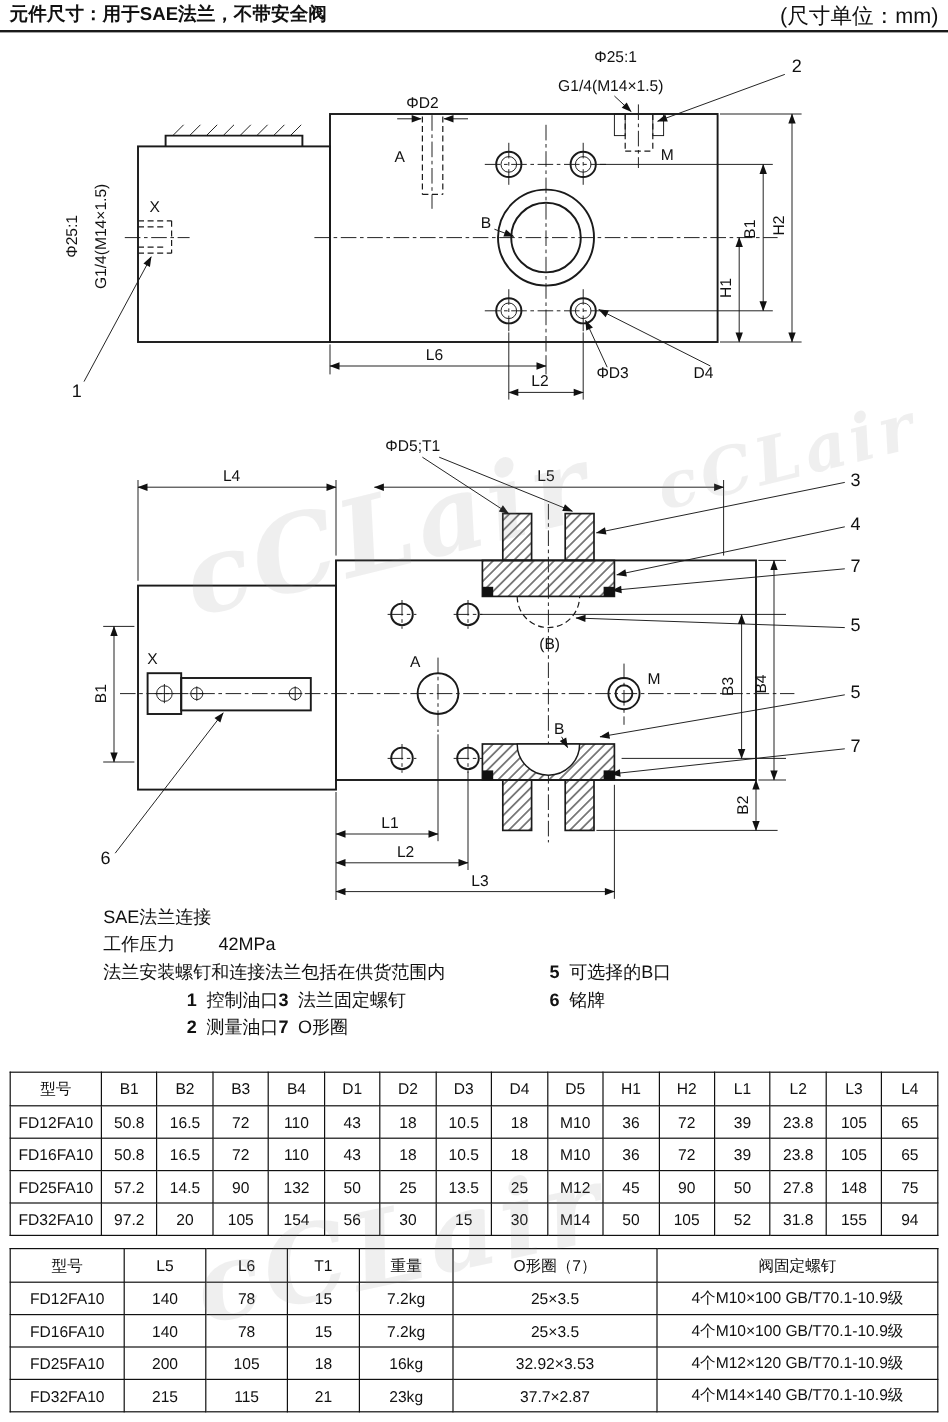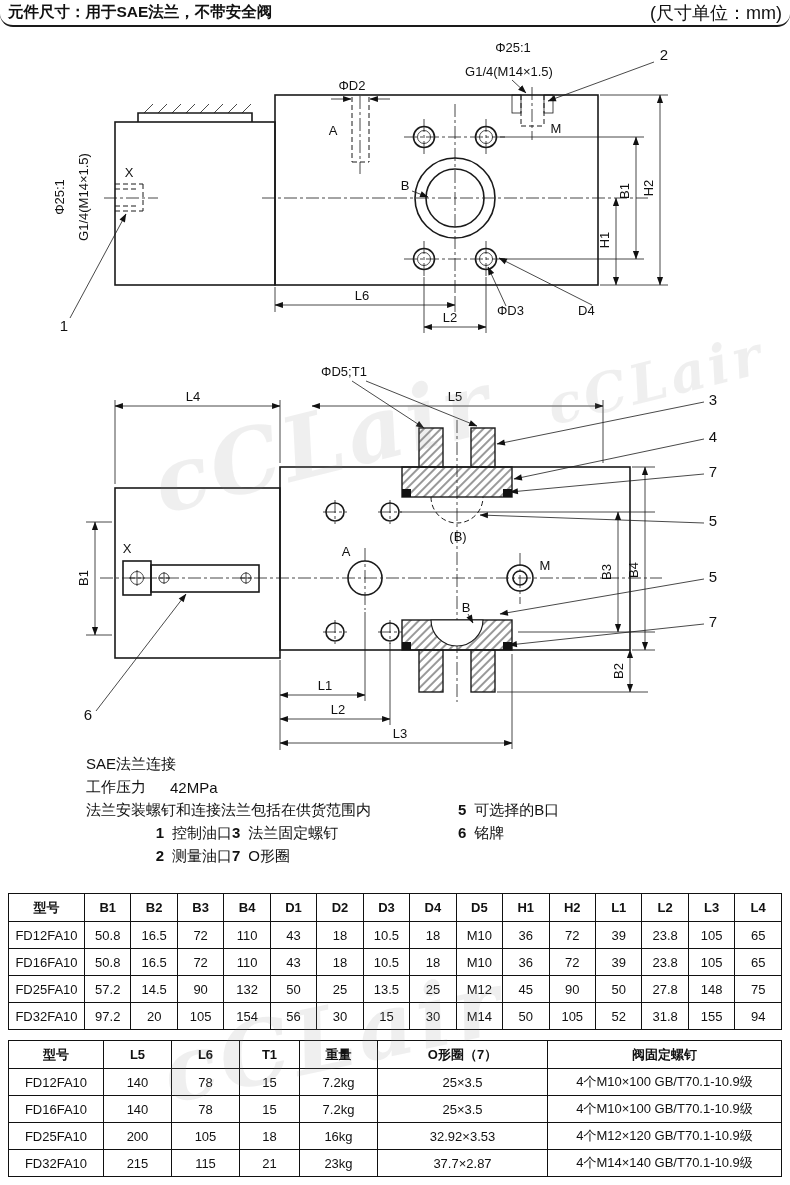"元件尺寸：用于SAE法兰，不带安全阀" .hdr { border-radius: 13px -> none }
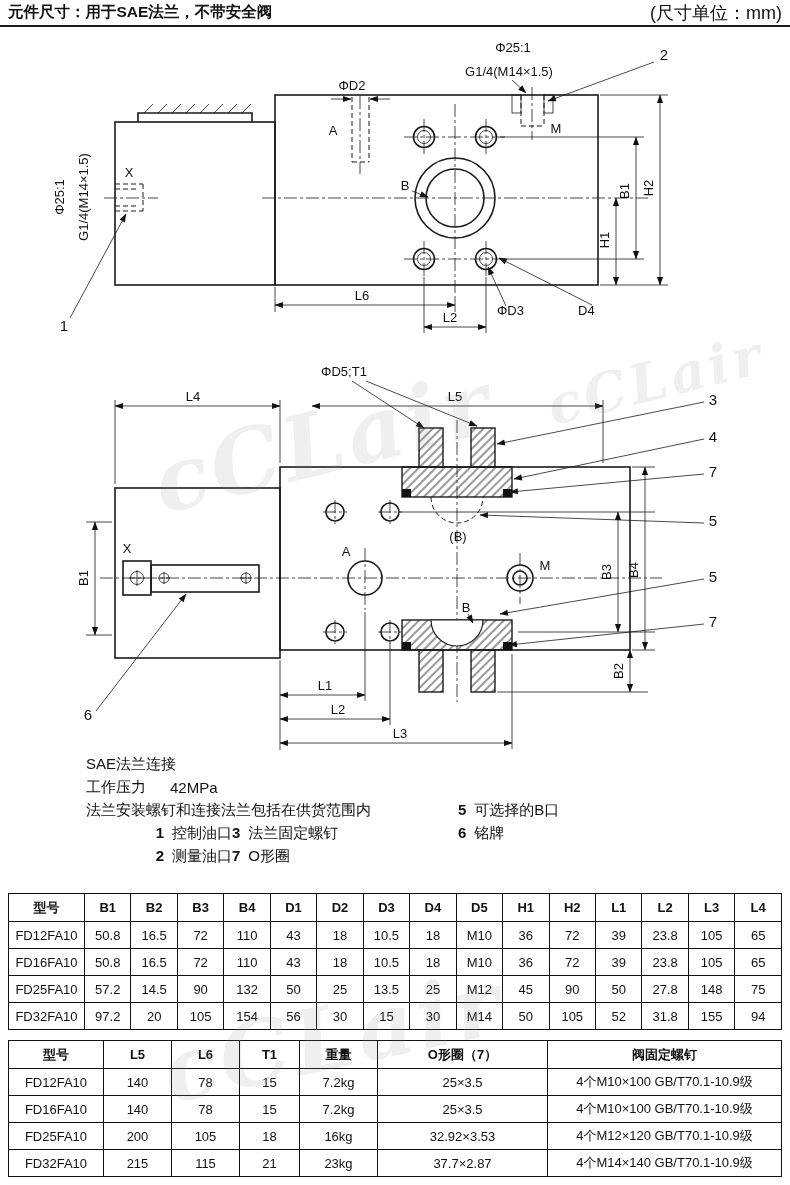"工作压力" .plabel { margin-right: 24px -> 36px }
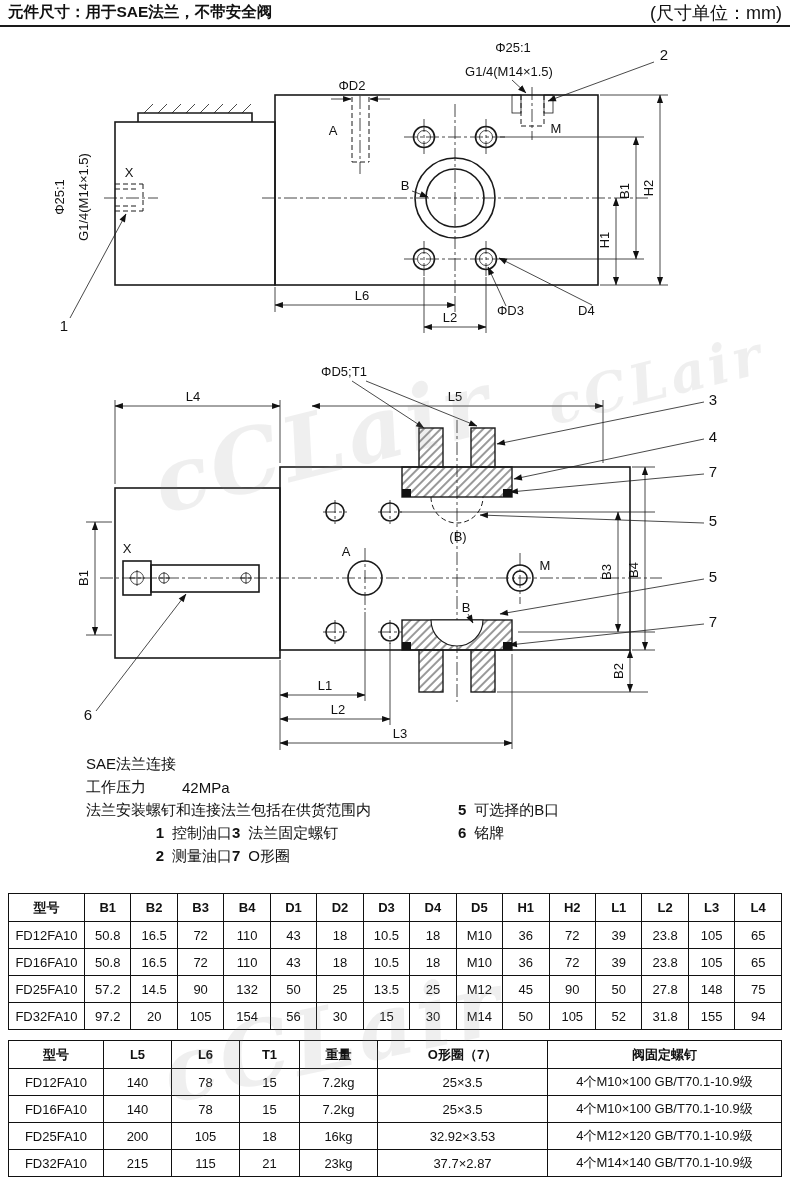"型号" table.spec th { font-weight: bold -> normal }
